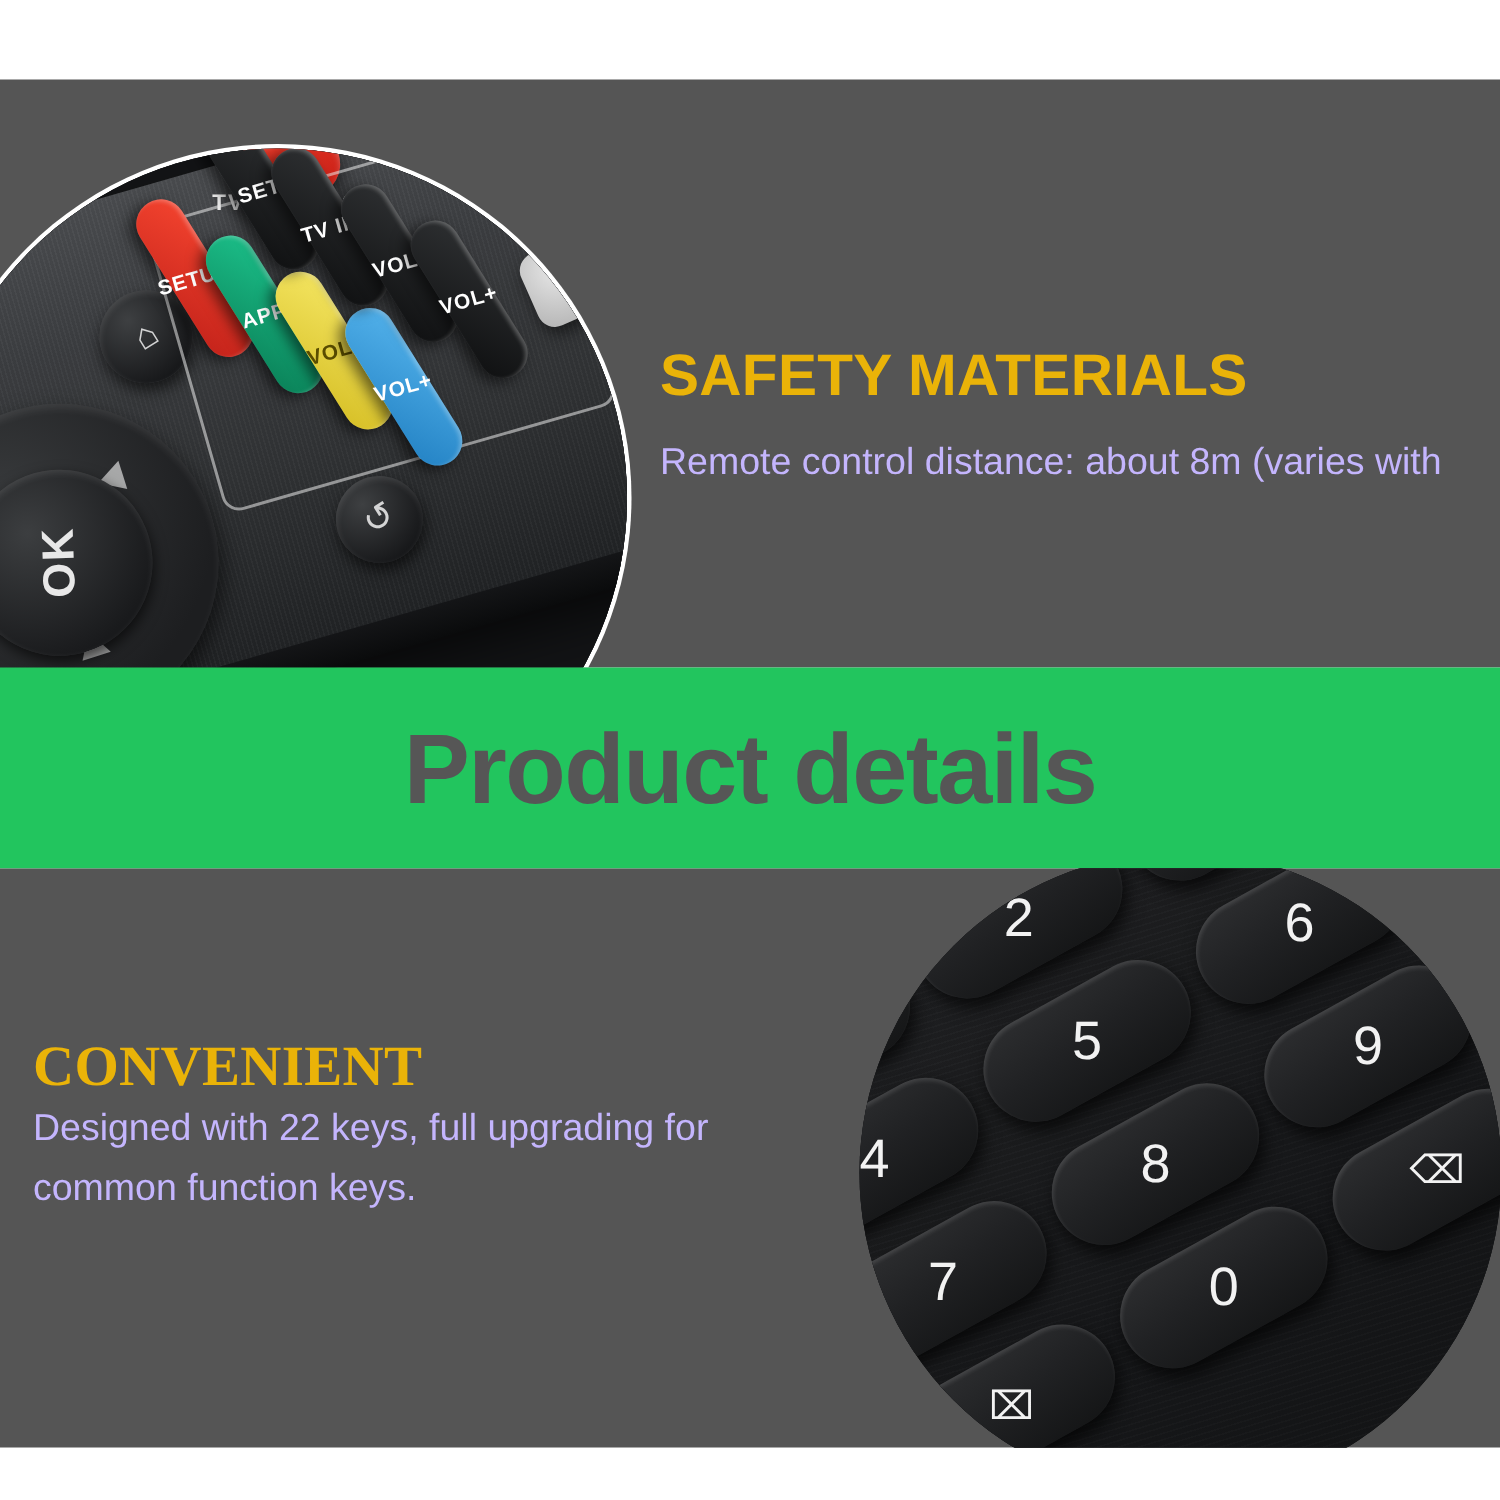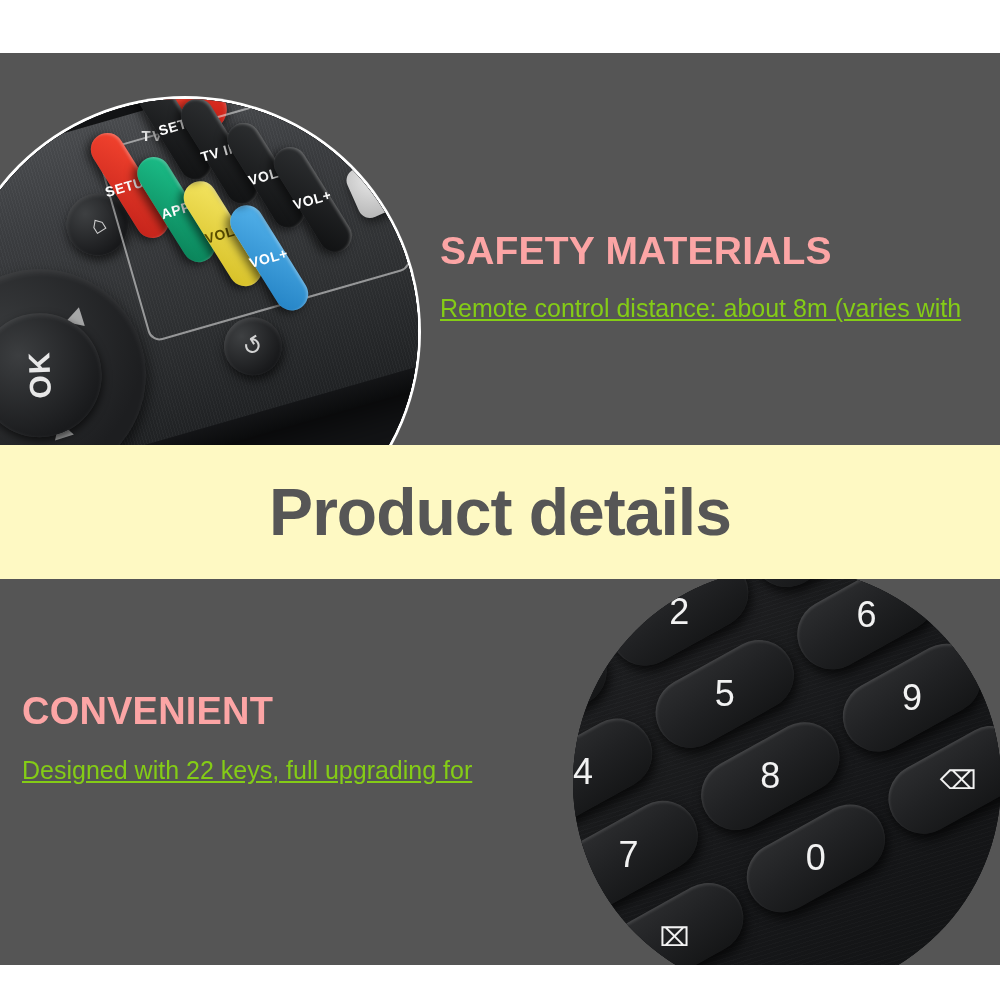"SAFETY MATERIALS" .heading { color: #fca5a5 -> #eab308 }
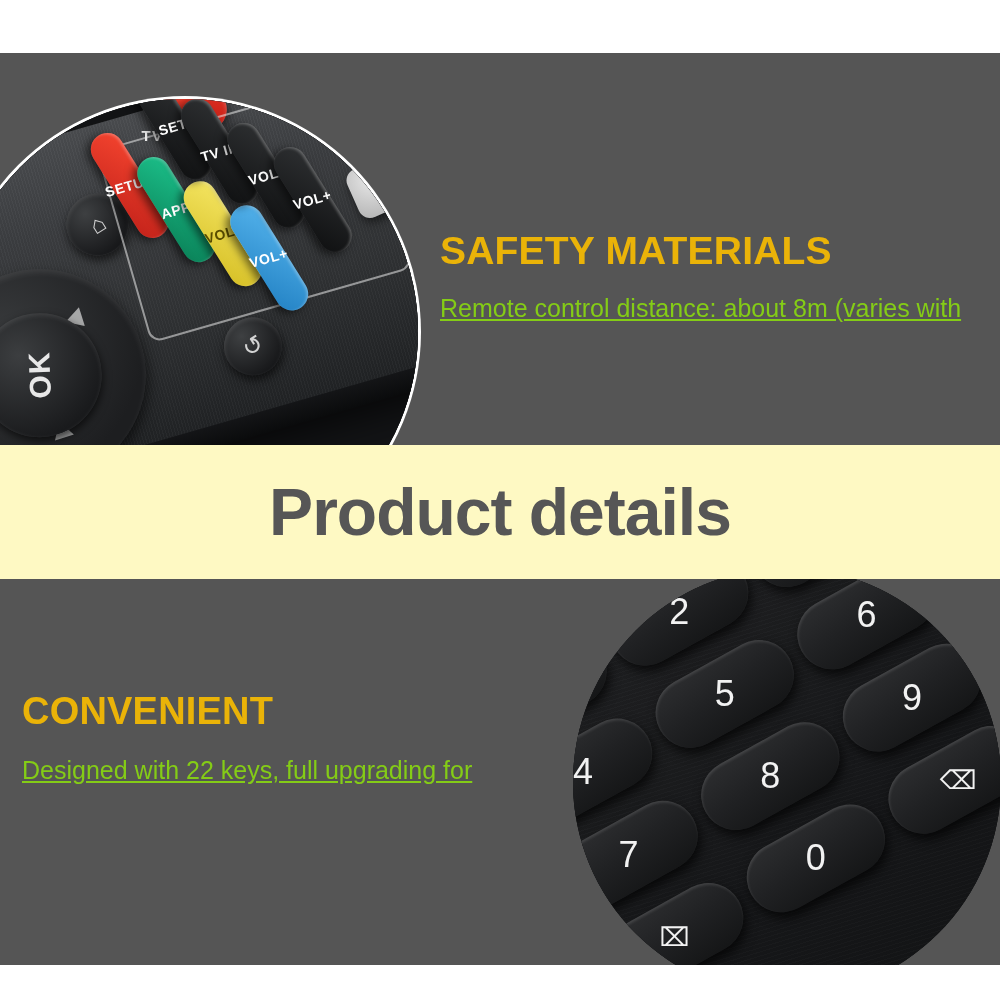"Remote control distance: about 8m" .body-line { color: #84cc16 -> #c4b5fd; text-decoration: underline -> none }
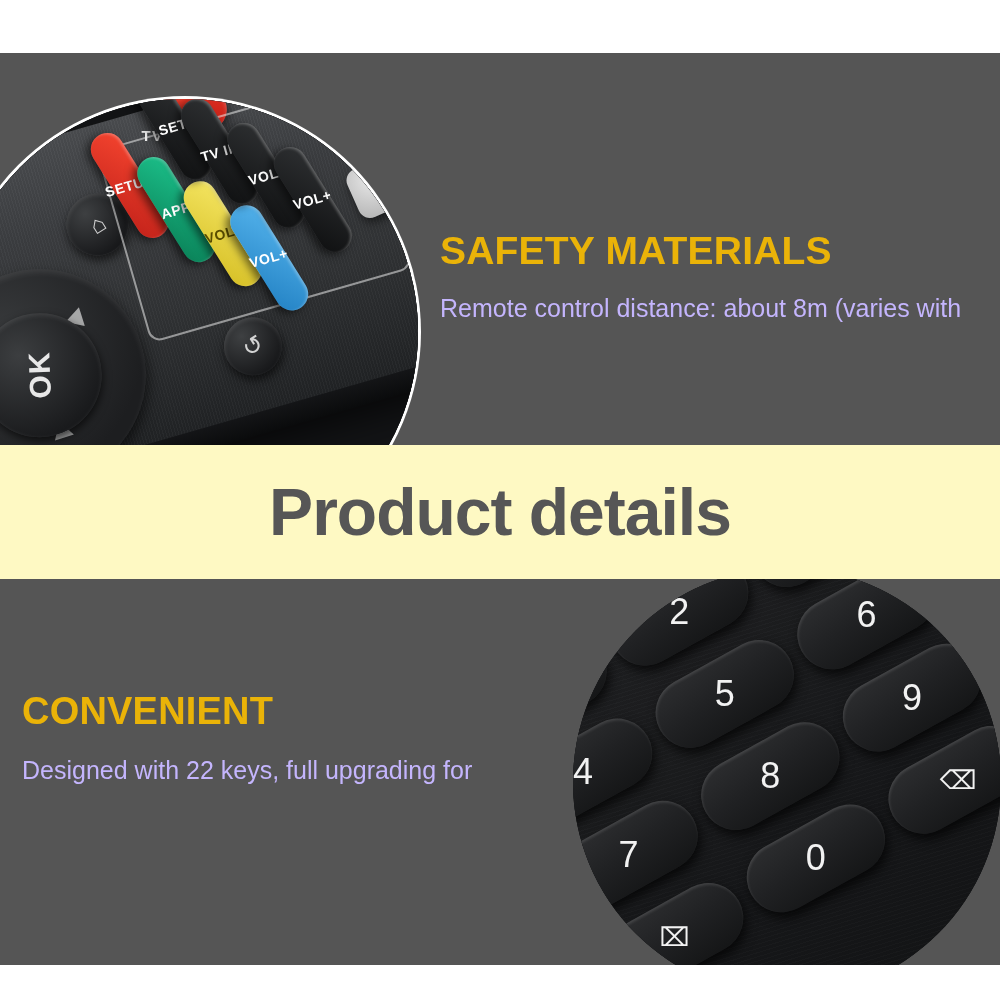"Product details" #center-band { background: #fef9c3 -> #22c55e }
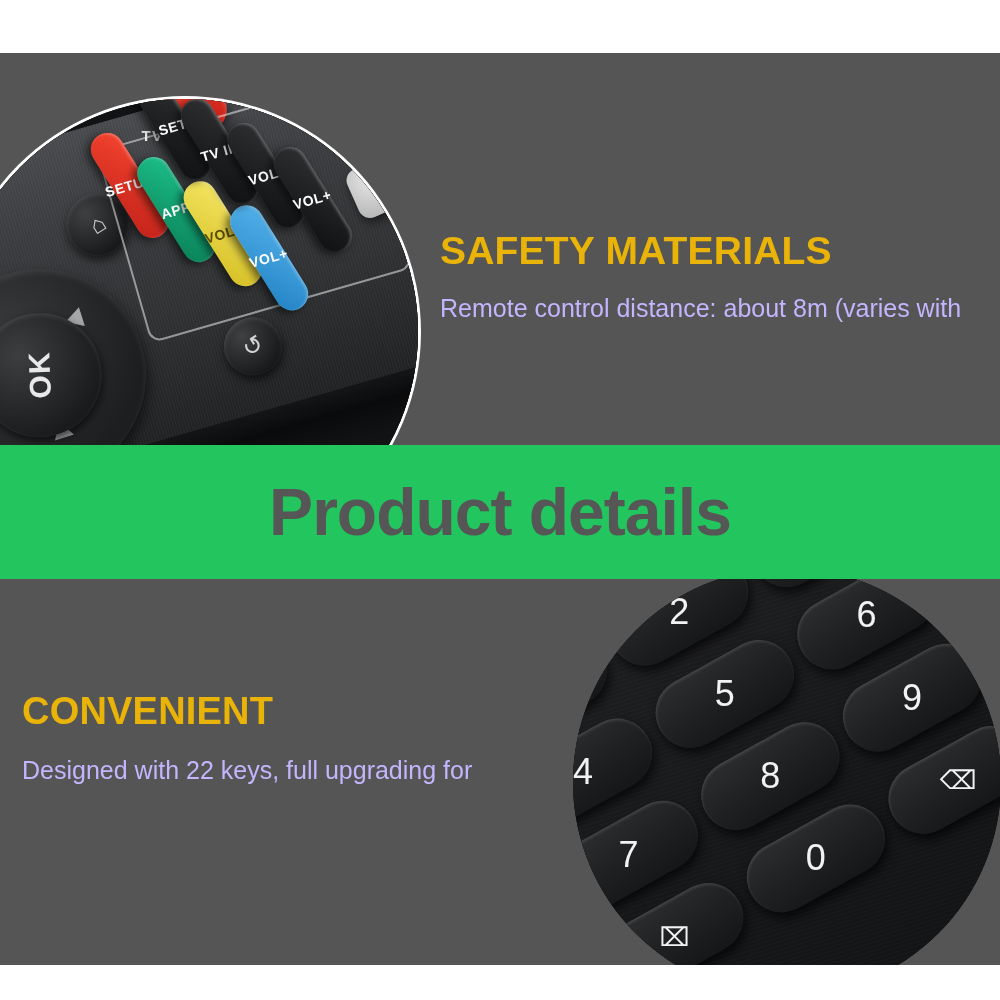"CONVENIENT" #convenient-block .heading { font-family: none -> Liberation Serif, serif; margin-bottom: 18px -> 0 }
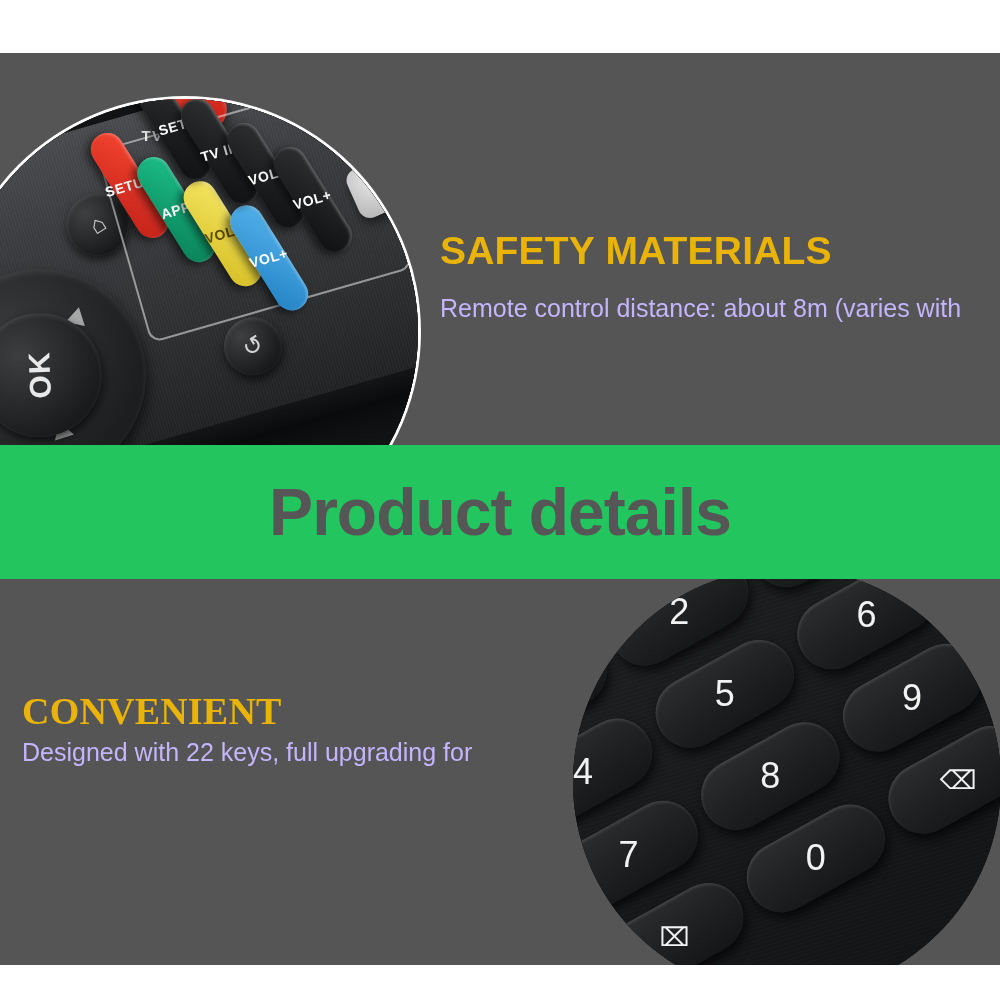"common function keys." span.body-line { html: none -> <span>common function keys.</span> }
